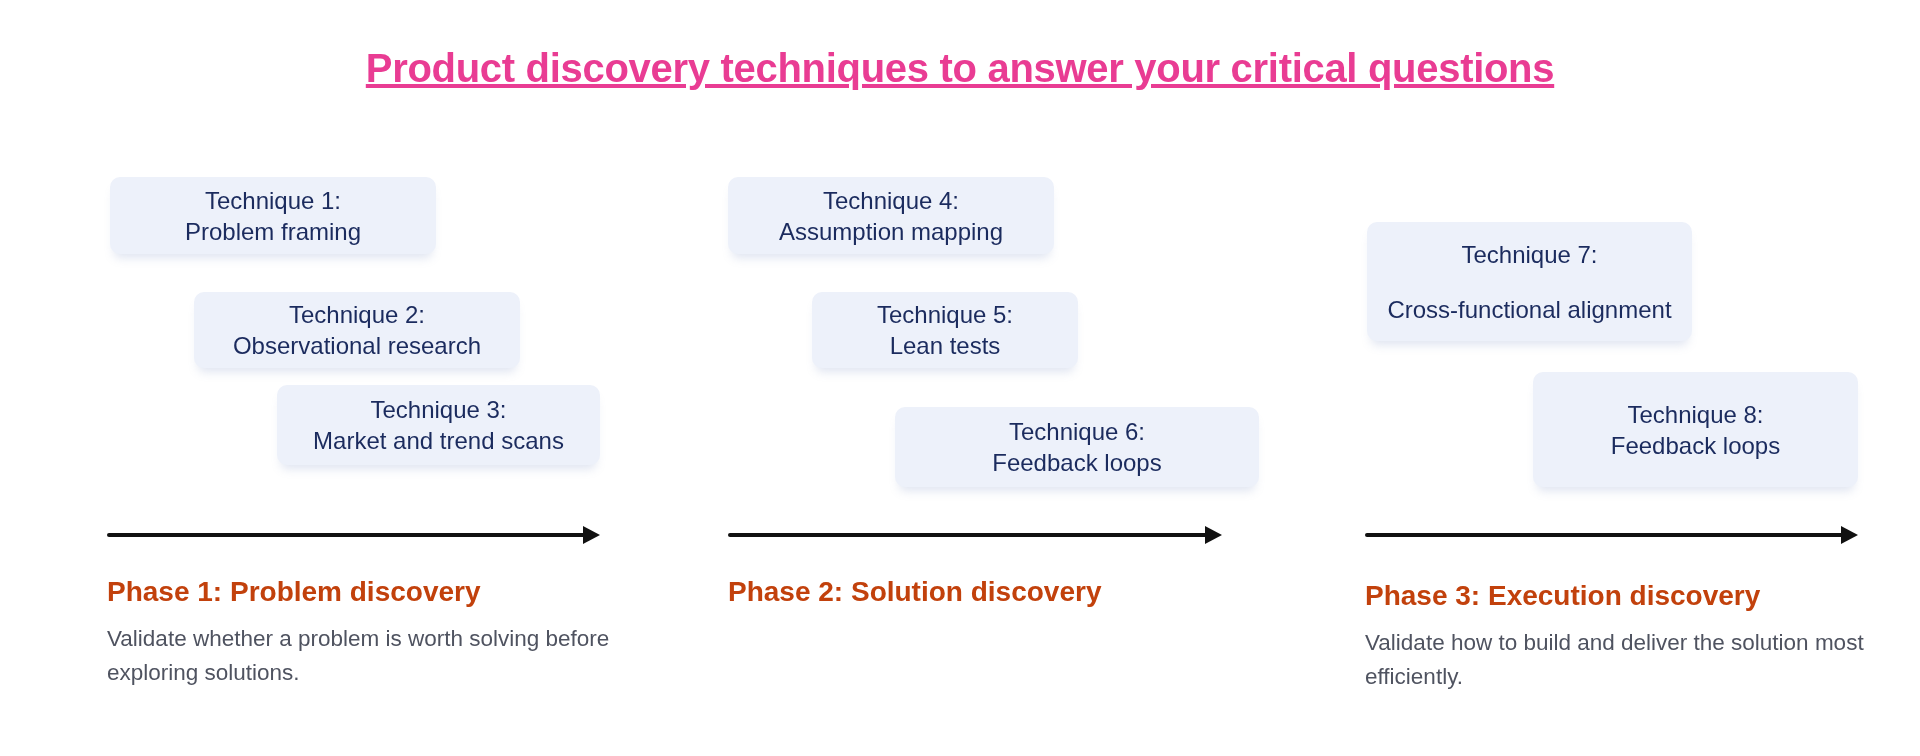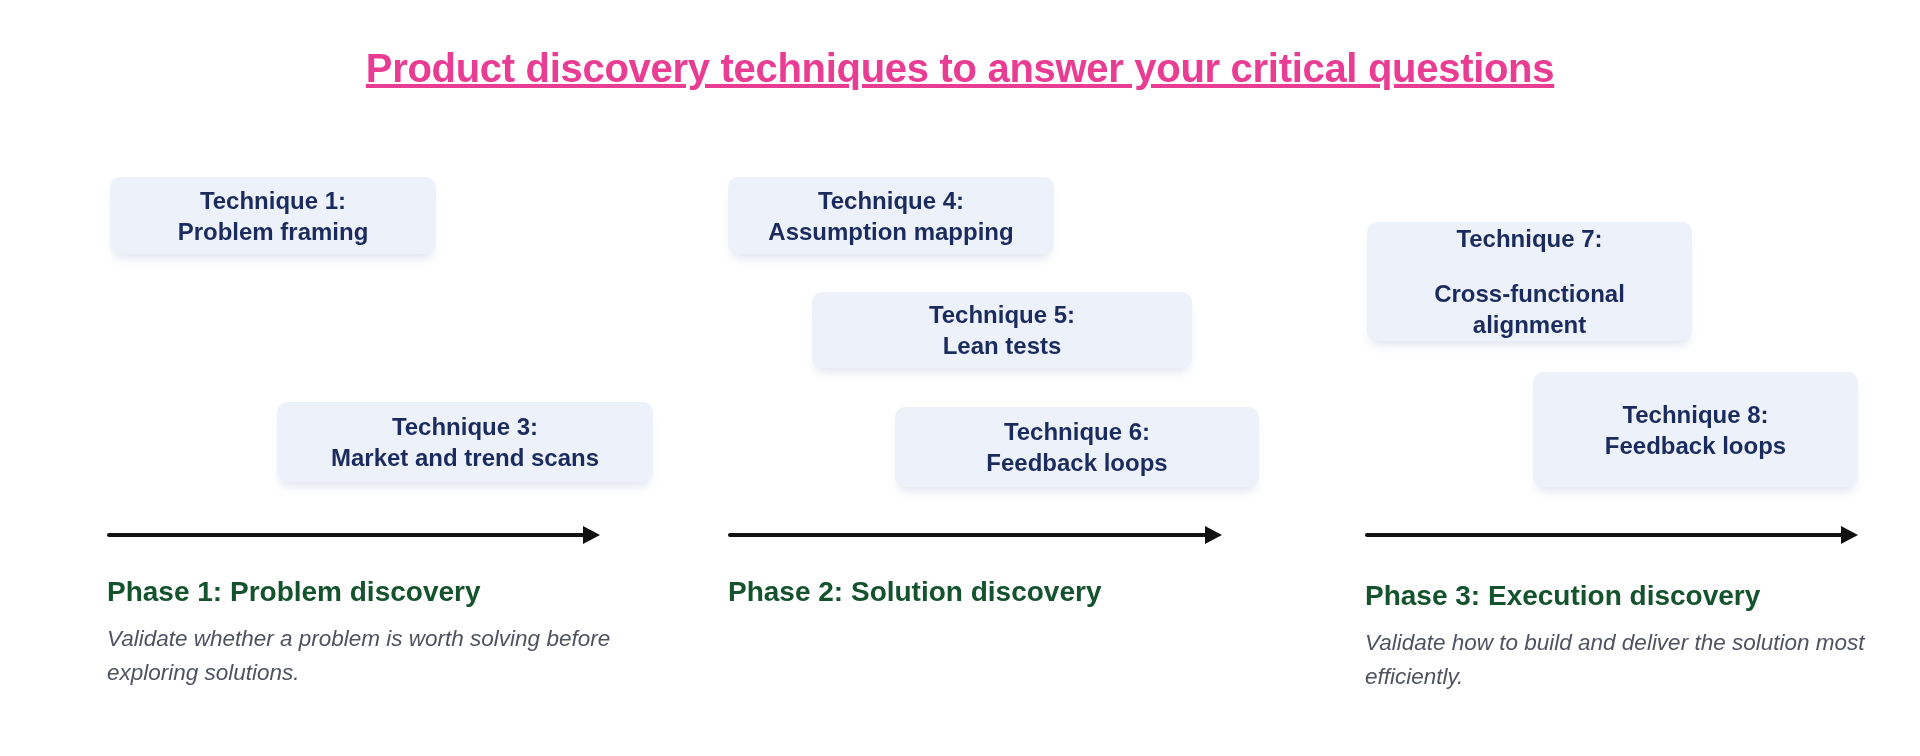"Technique 1:" .tech-box { font-weight: bold -> normal }
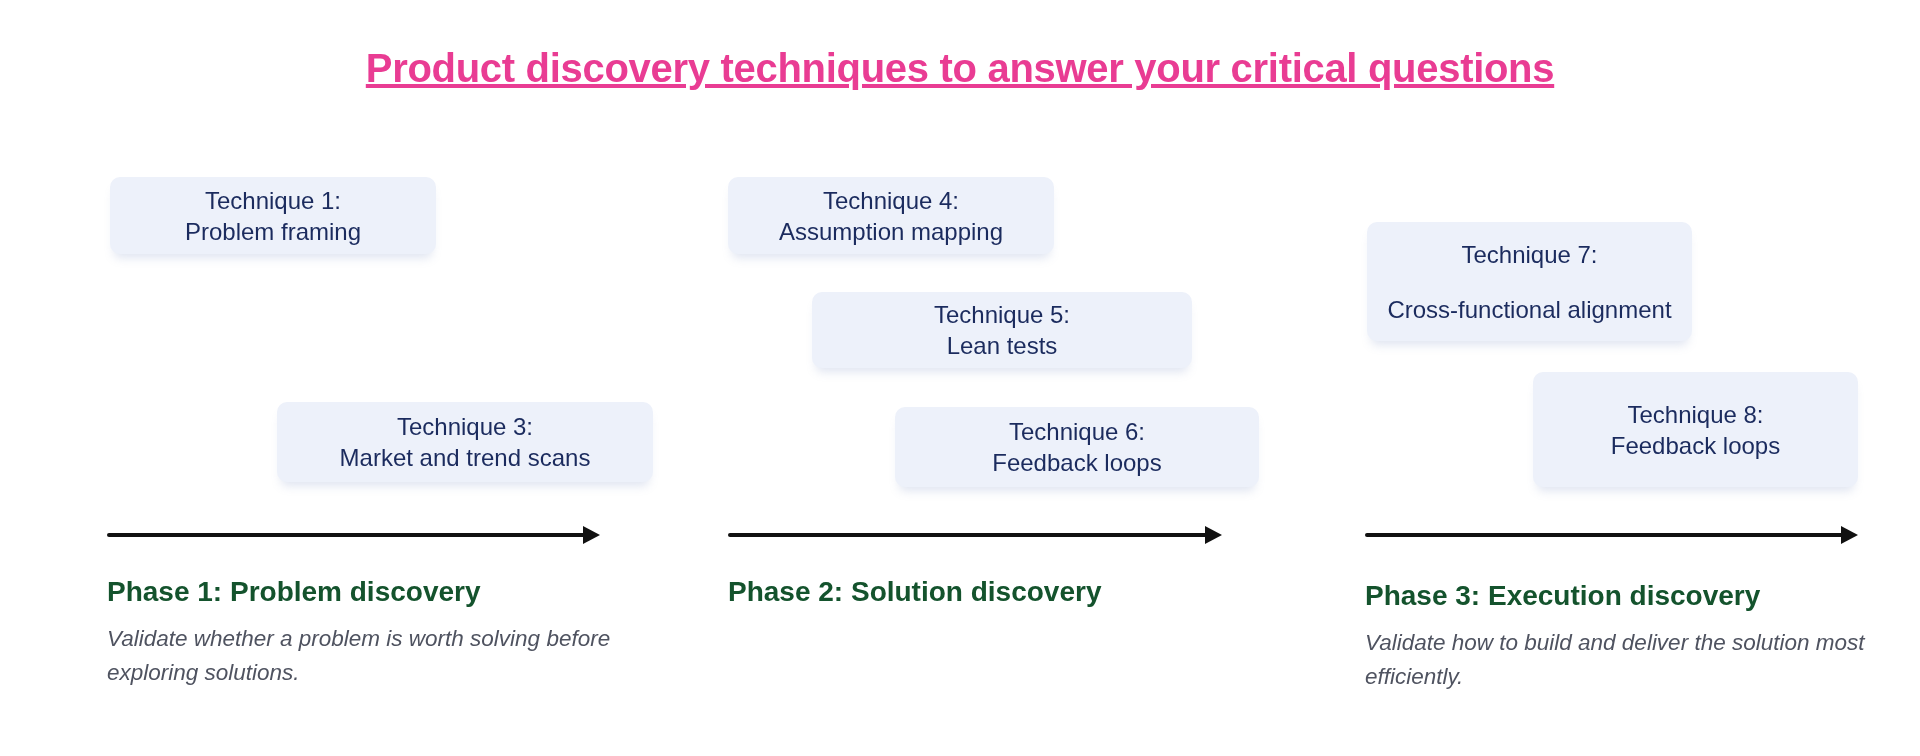"Technique 2:" div.tech-box { html: none -> <div> <div>Technique 2:</div> <div>Observational research</div> </div> }
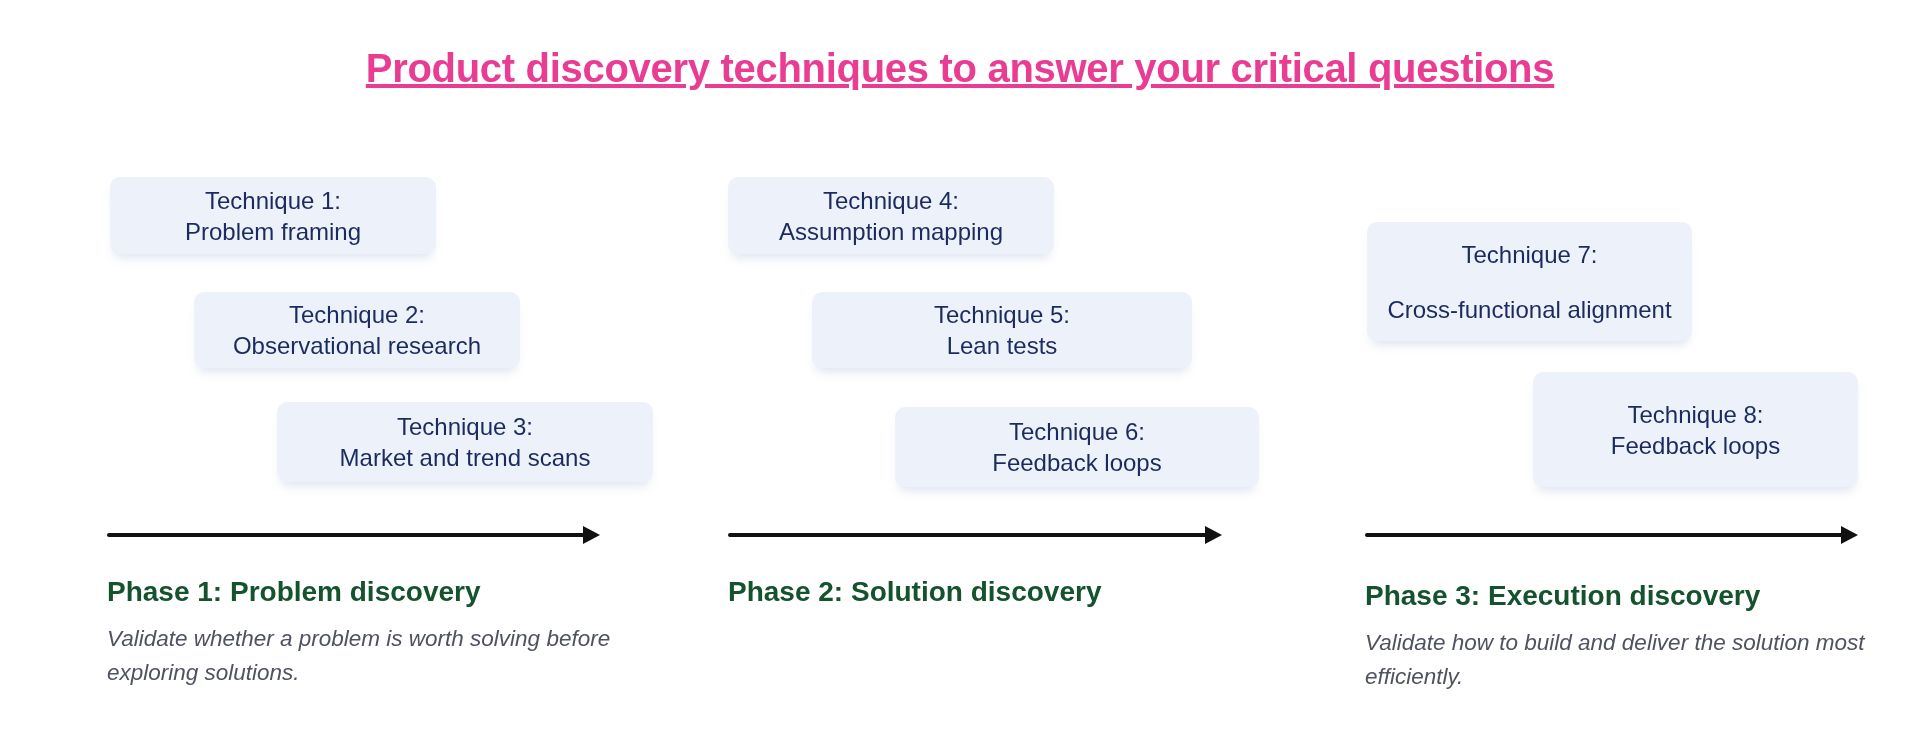"Technique 5:" div.tech-box { width: 380px -> 266px }
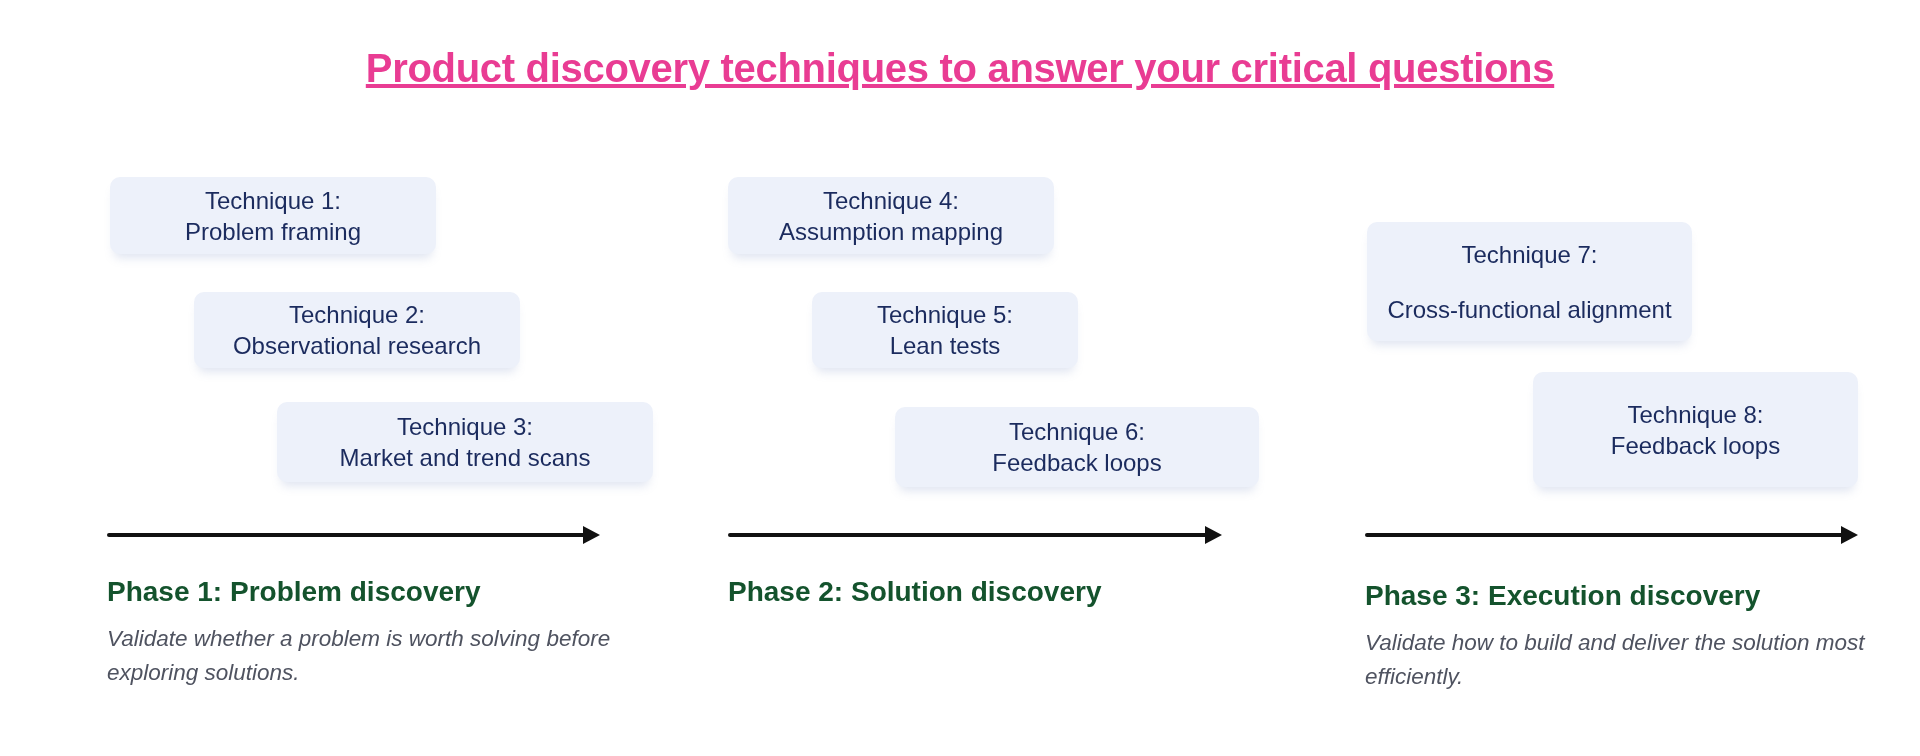"Technique 3:" div.tech-box { top: 402px -> 385px; width: 376px -> 323px }
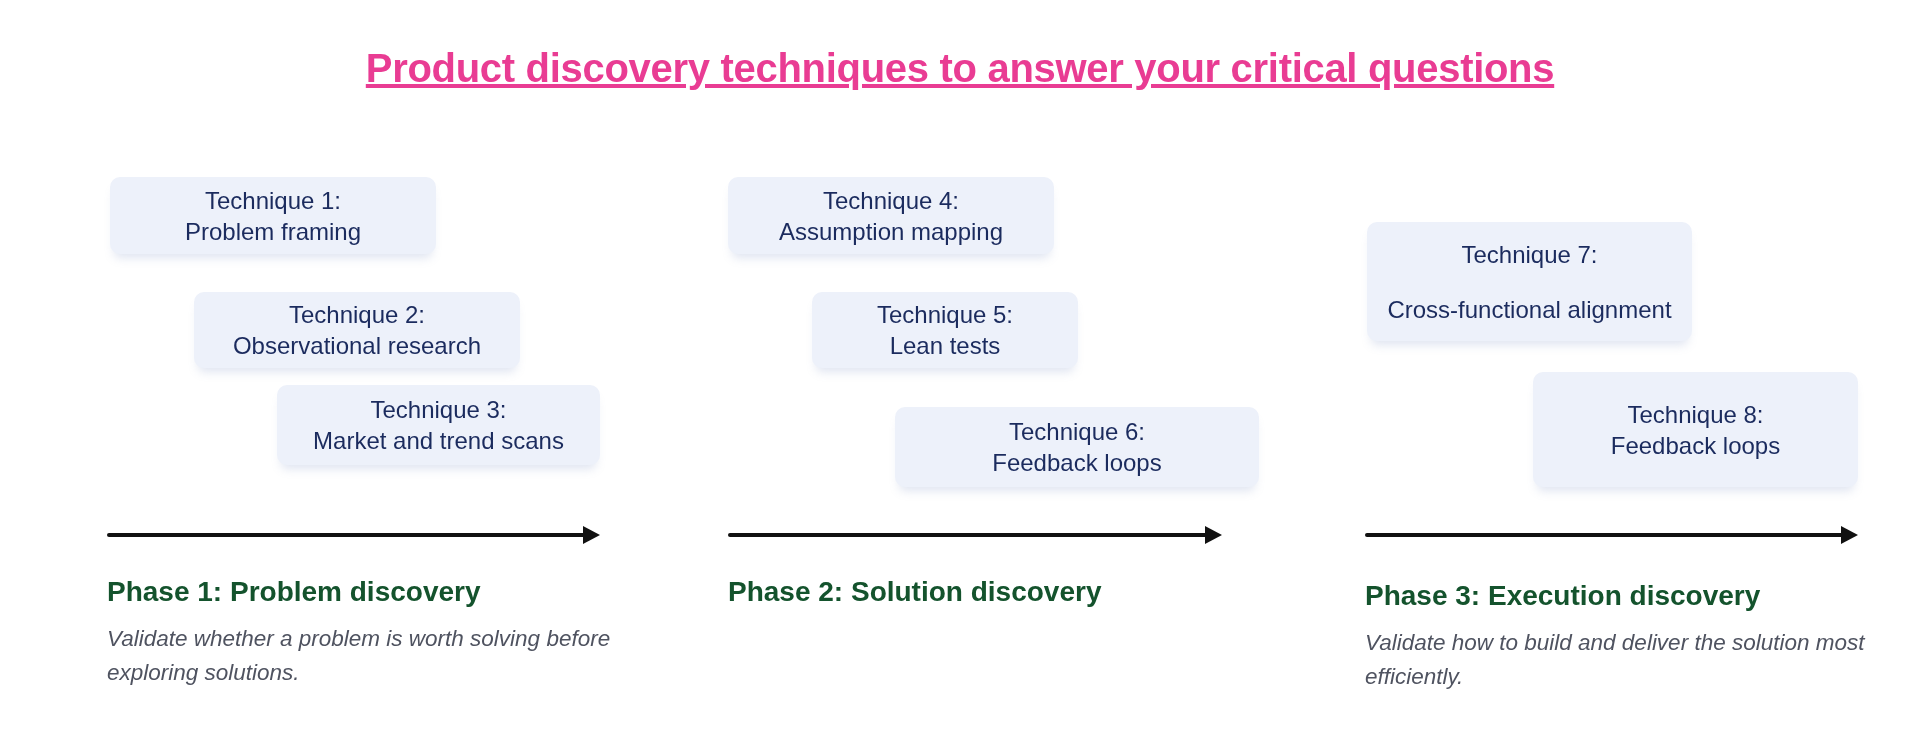"Phase 1: Problem discovery" .phase h2 { color: #14532d -> #c2410c }
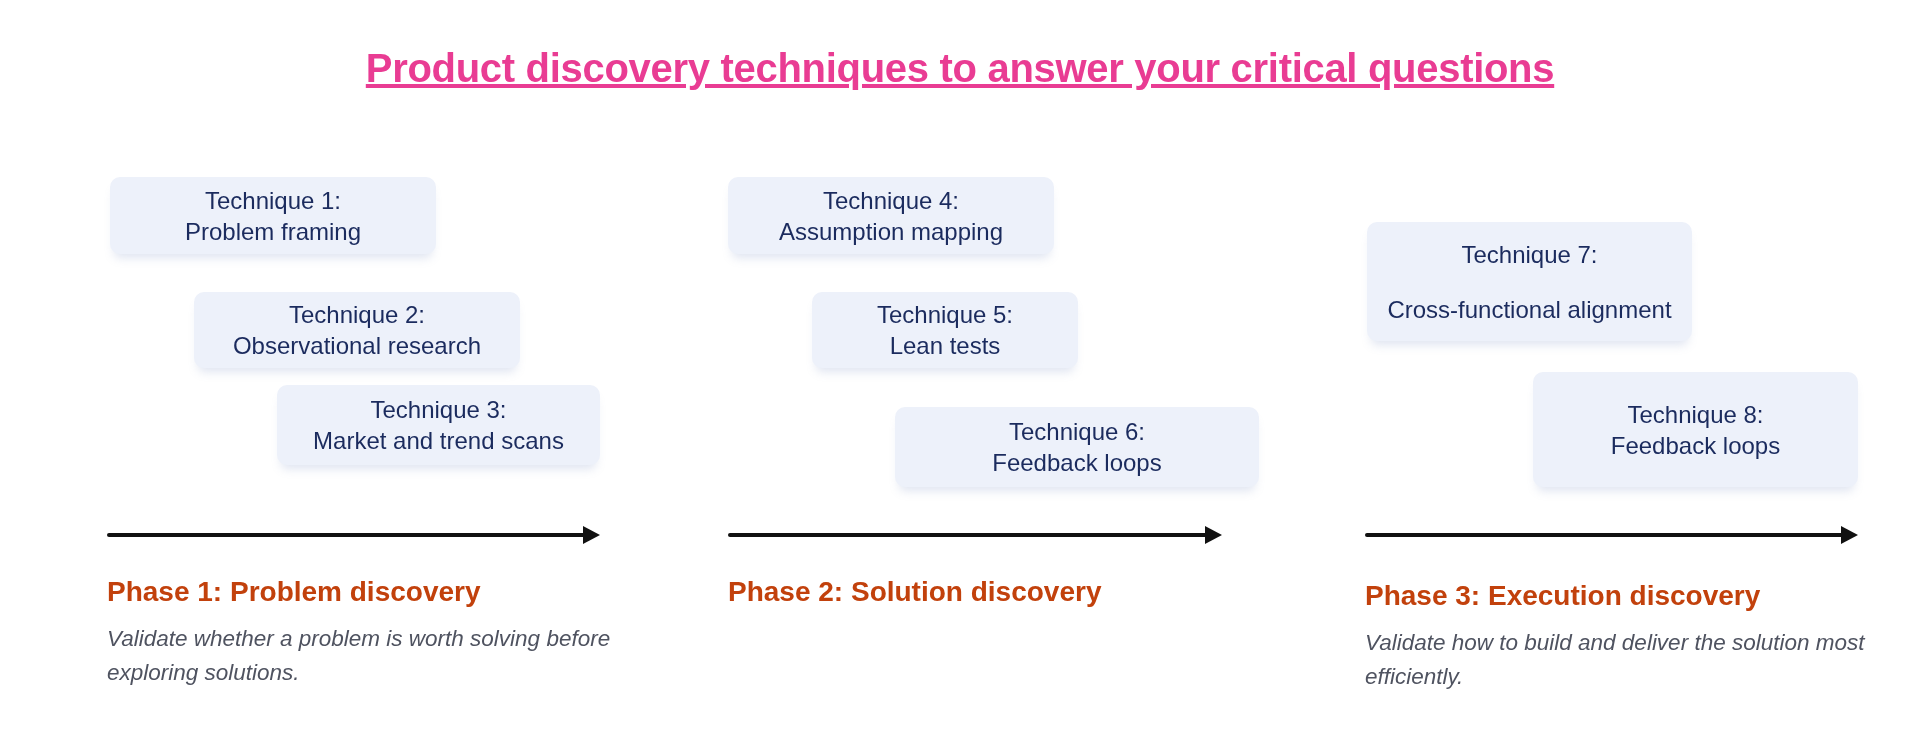"Validate whether a problem is" .phase p { font-style: italic -> none }
